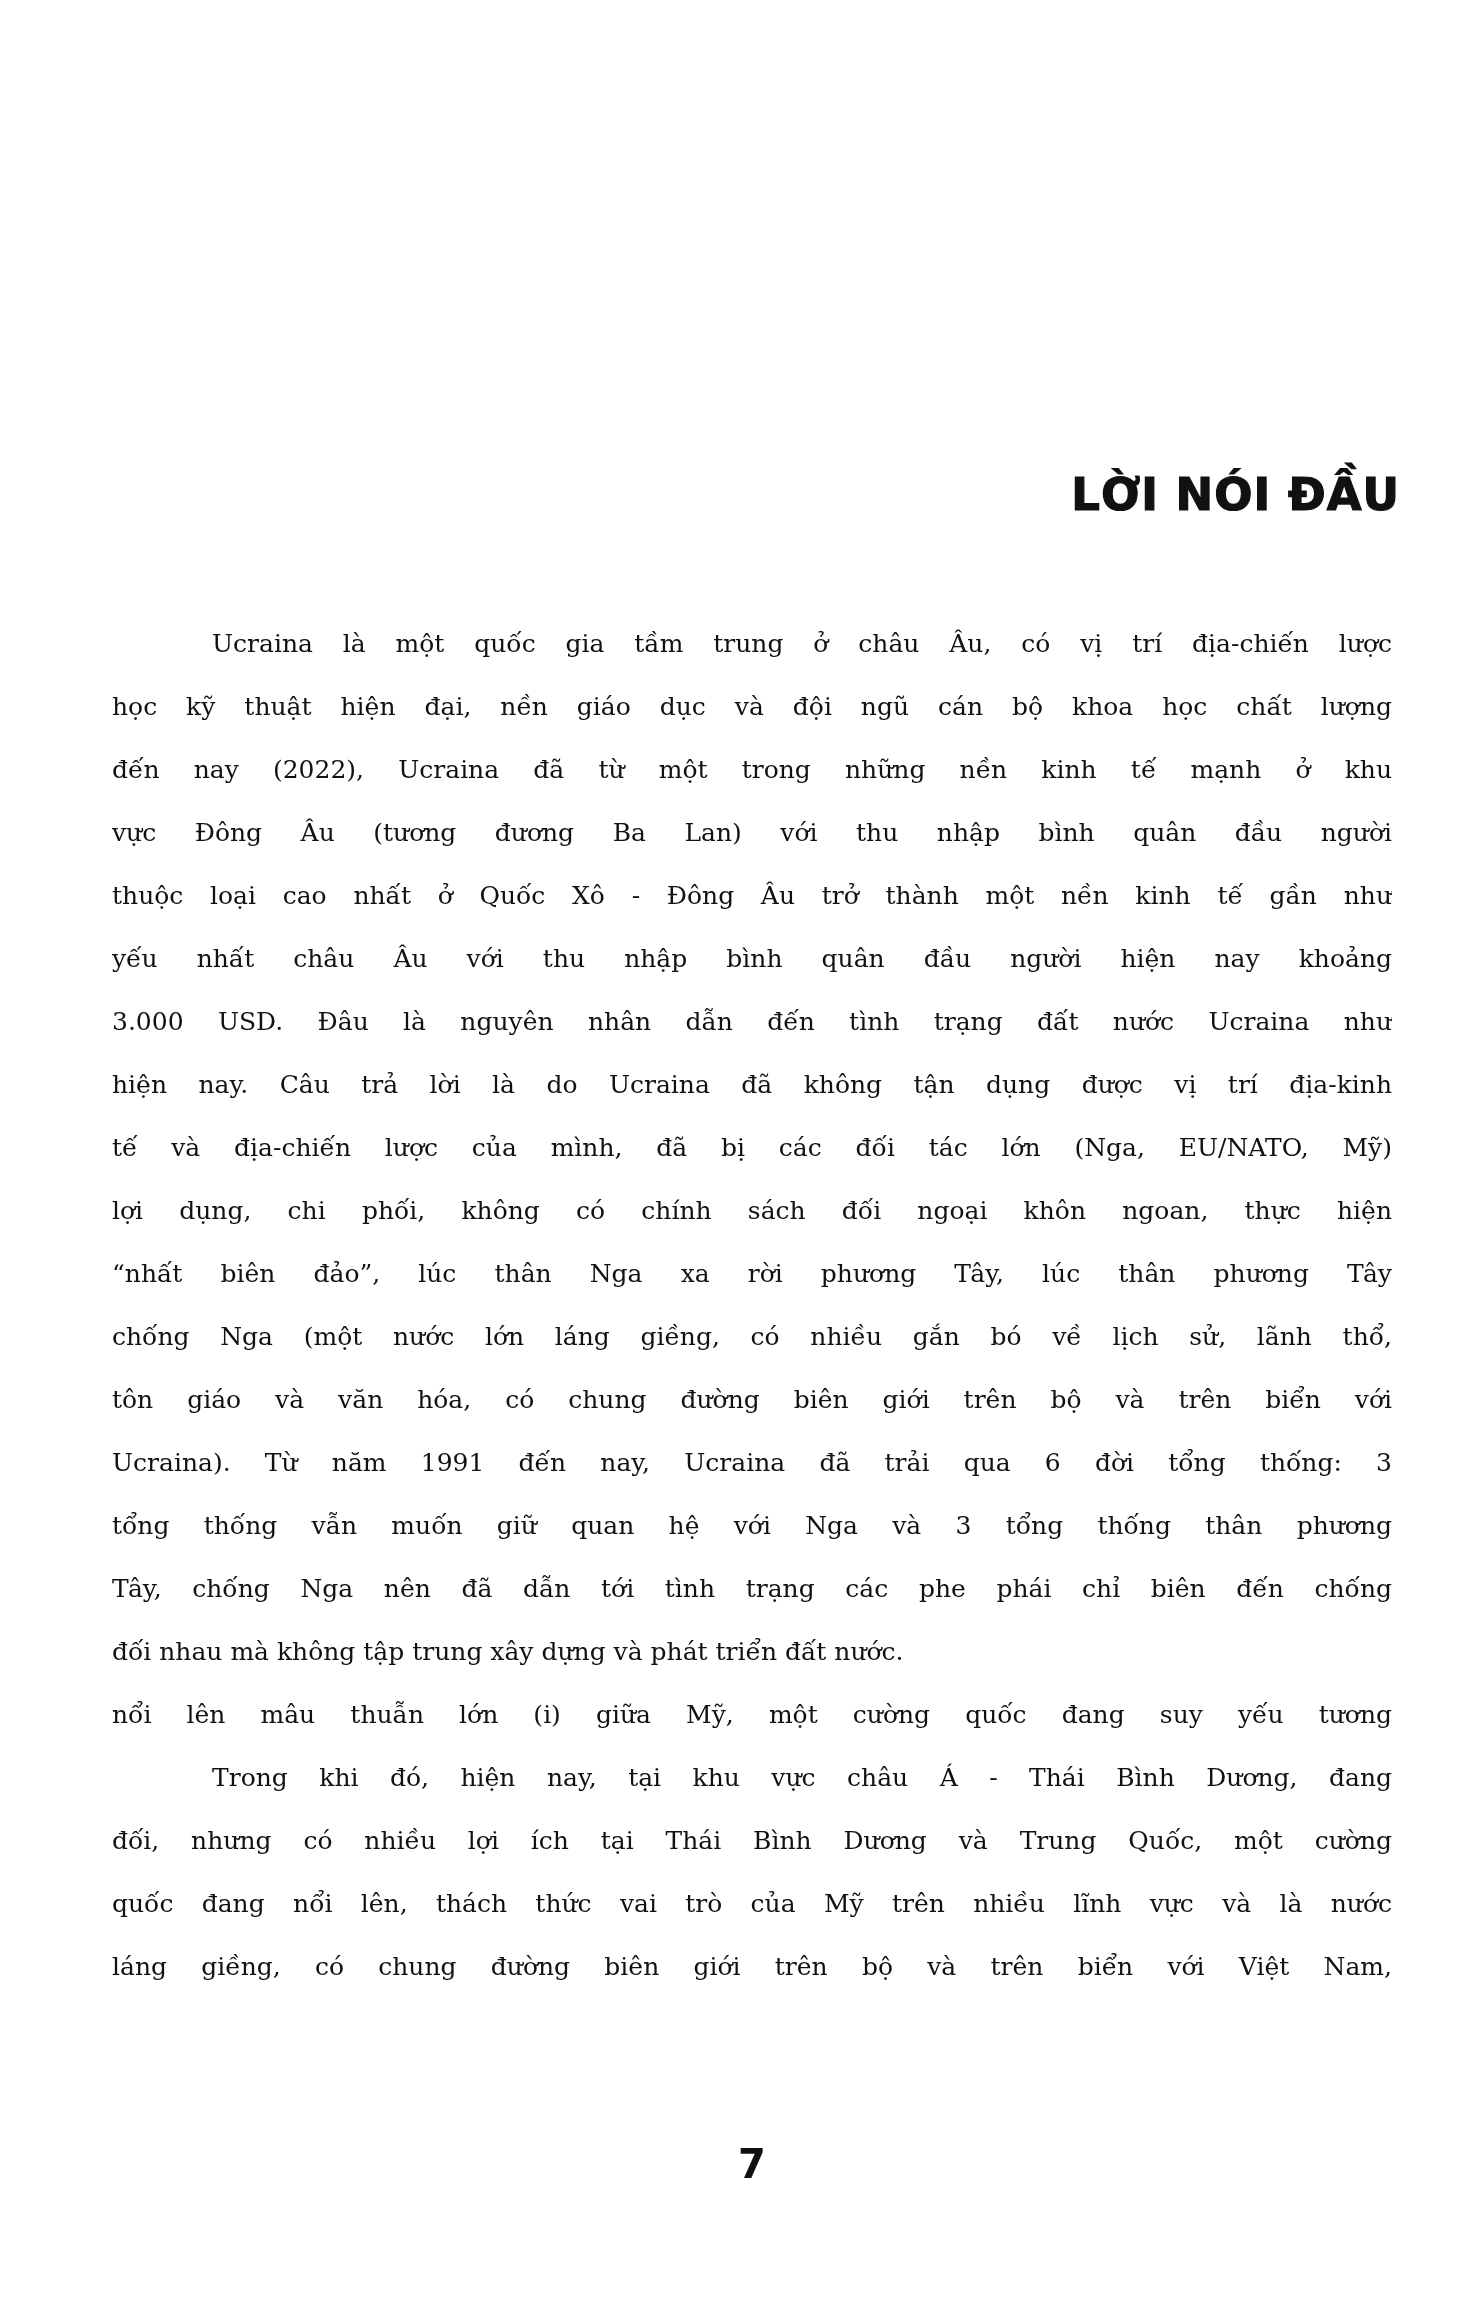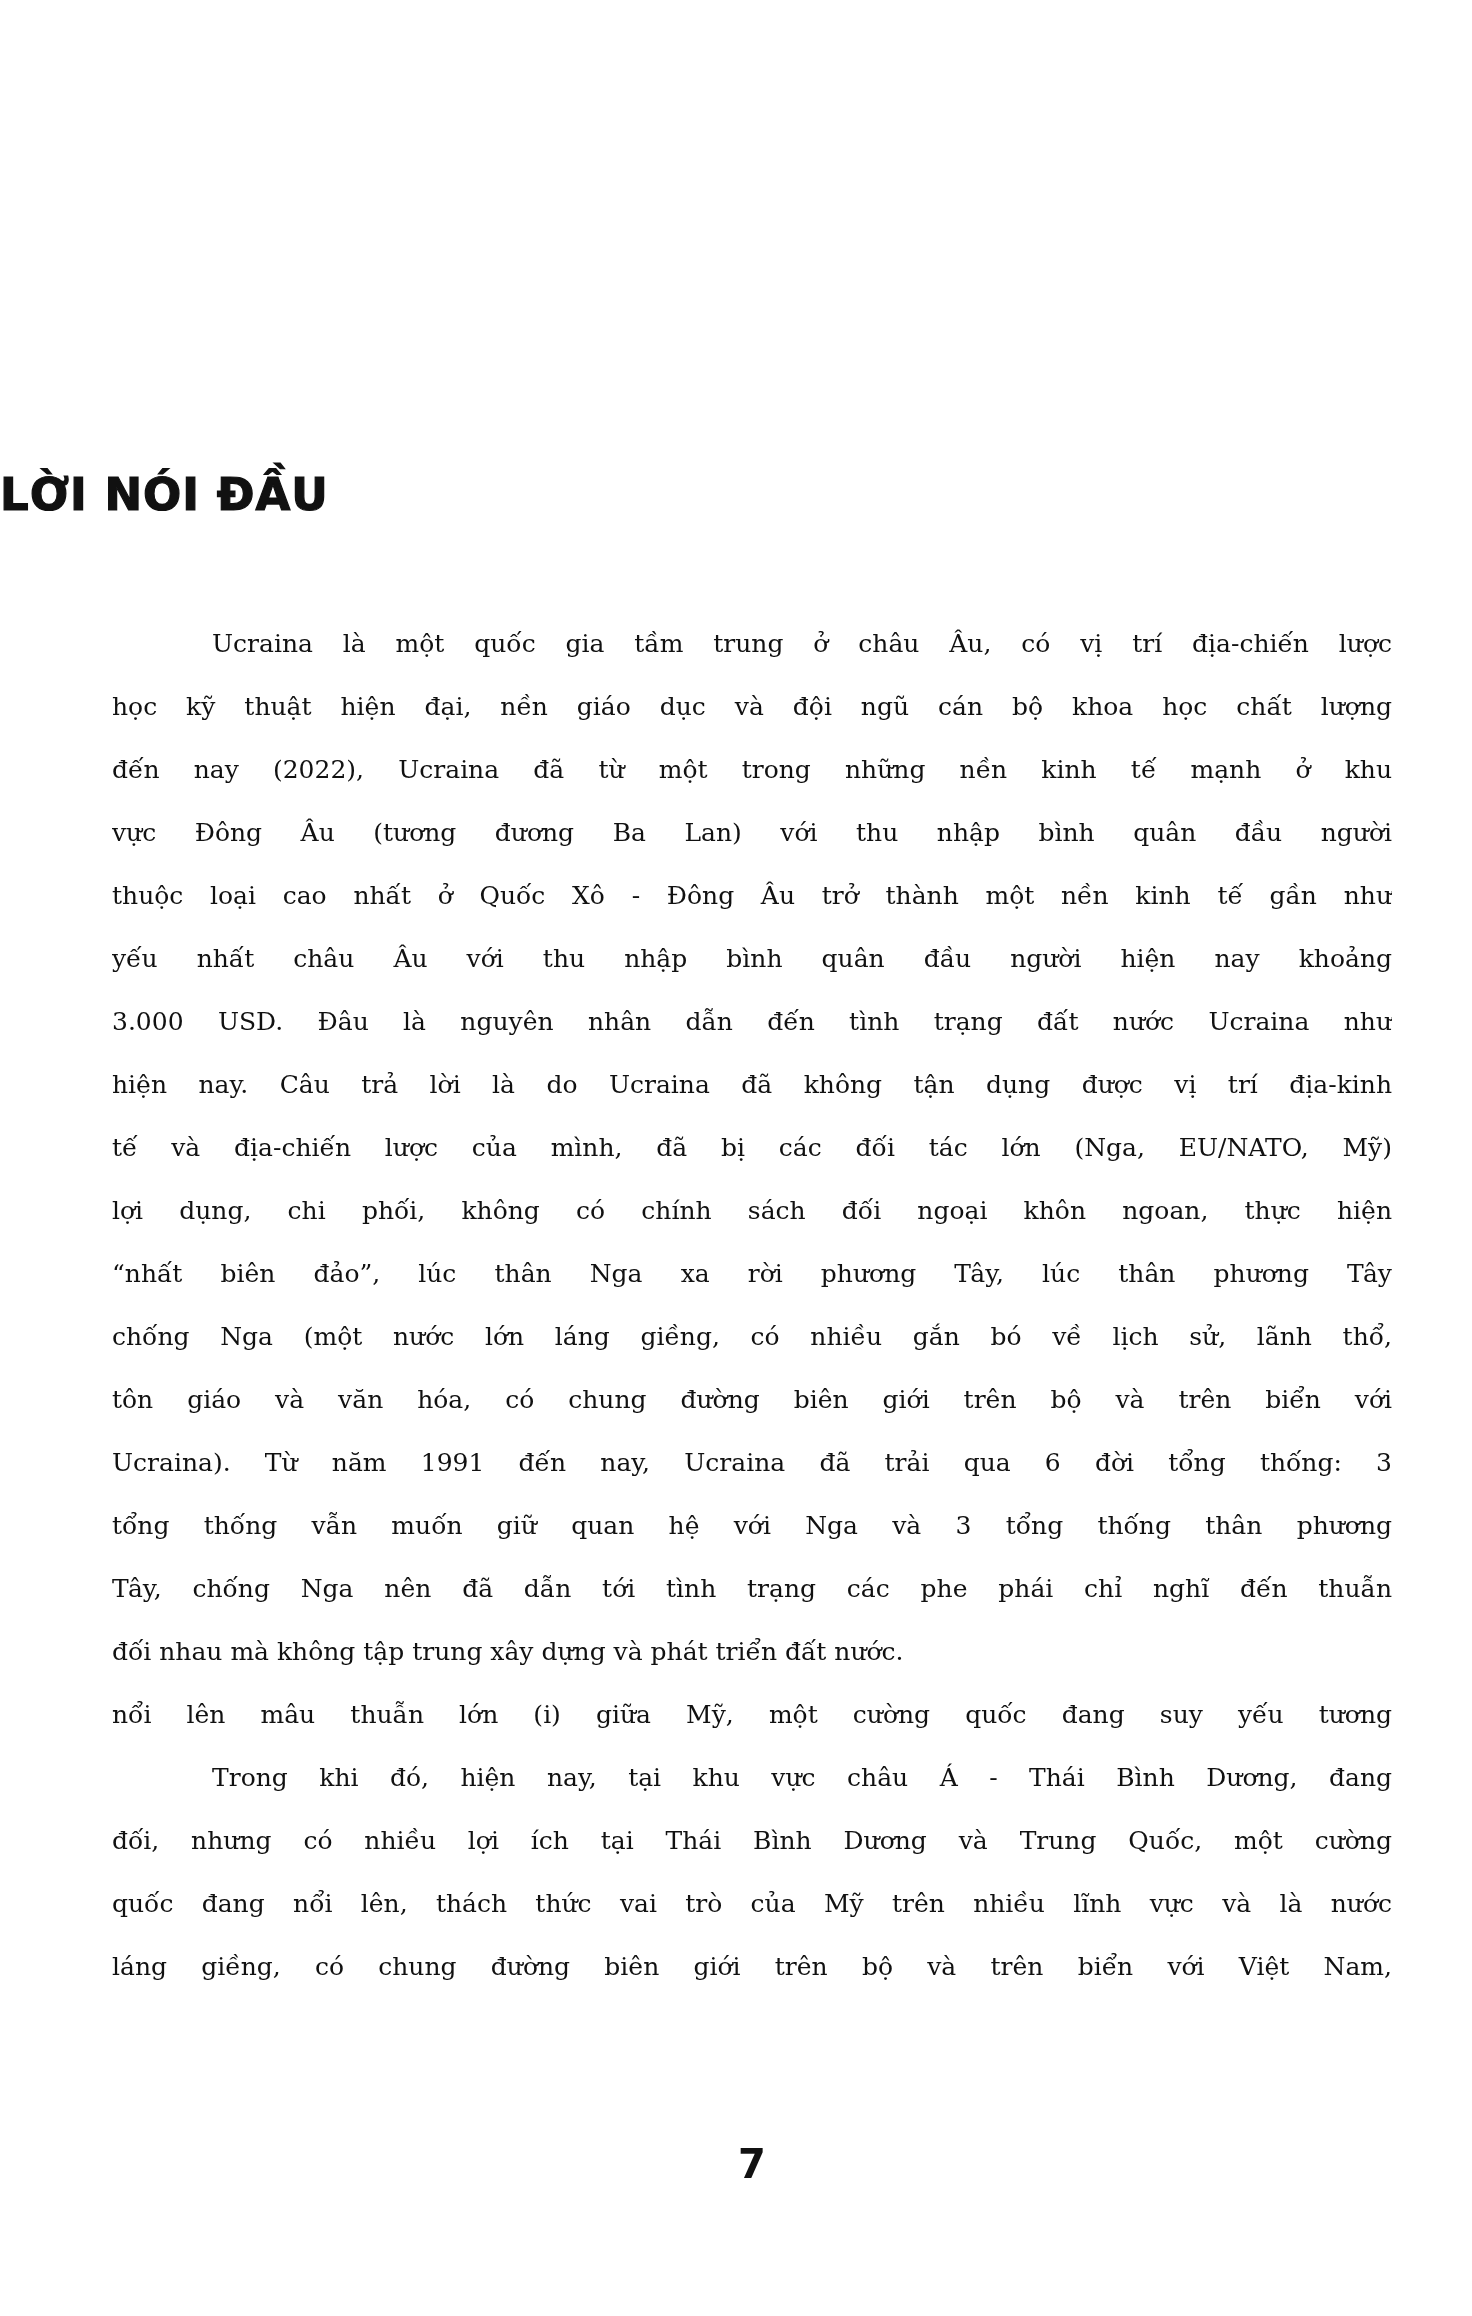"LỜI NÓI ĐẦU" .title { text-align: left -> right }
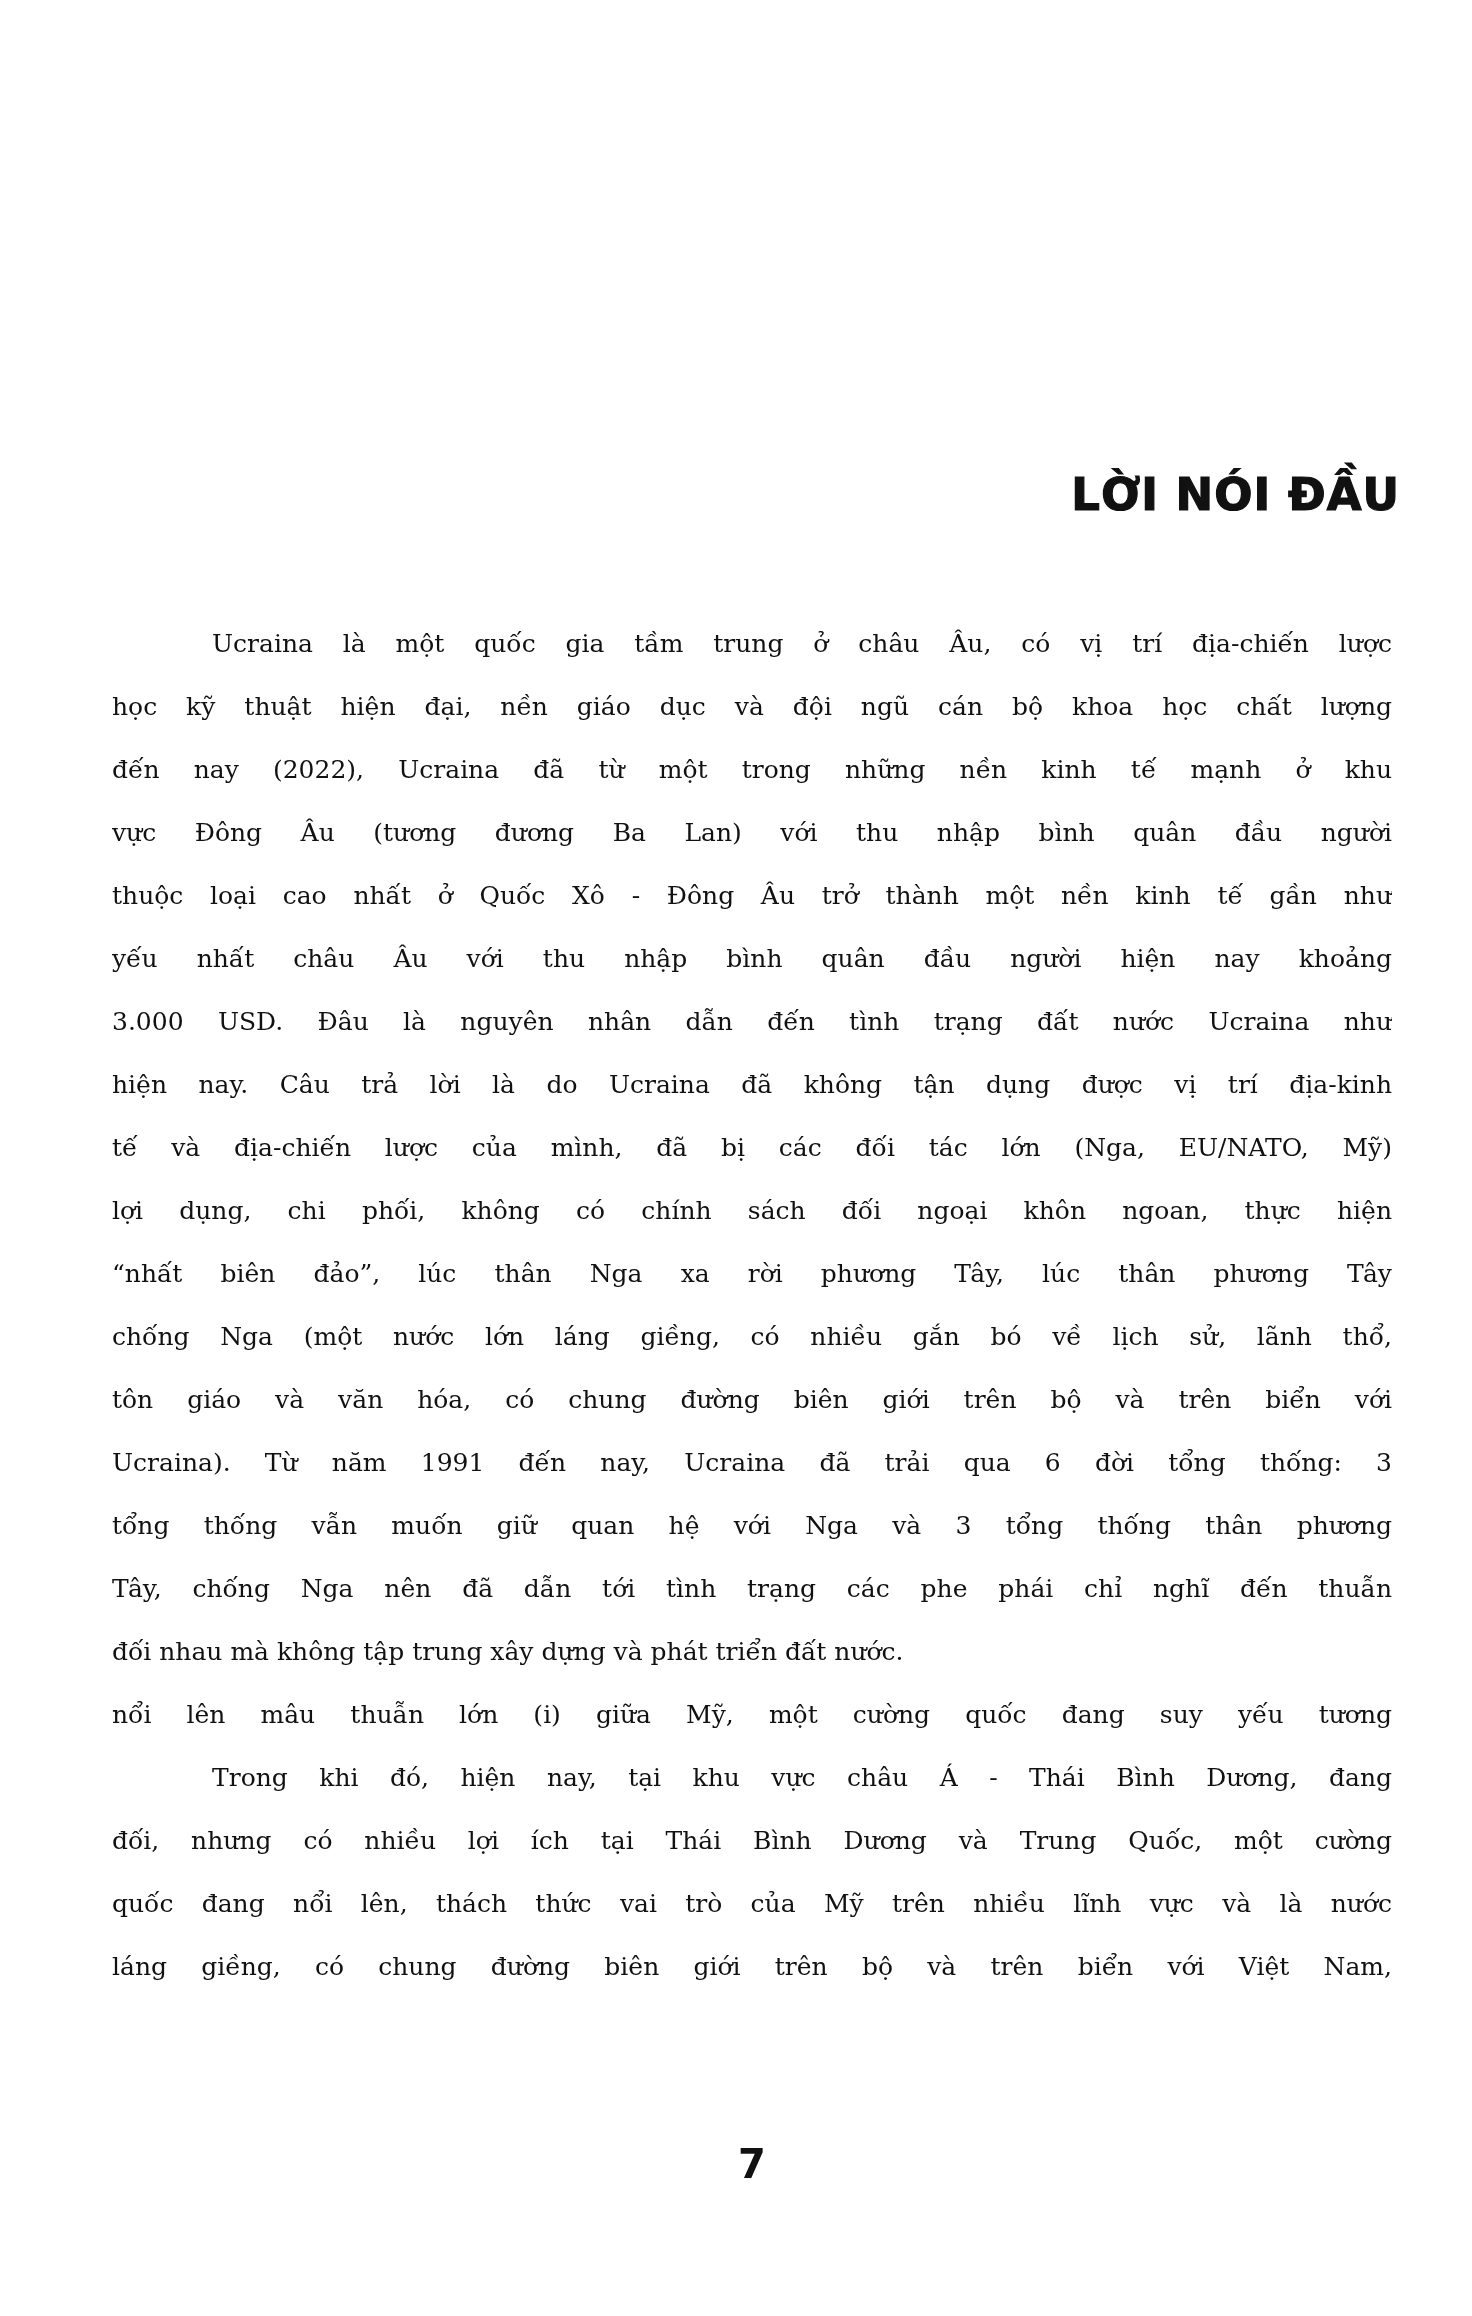"Tây, chống Nga nên đã" div.text-line { text: nghĩ đến thuẫn -> biên đến chống }
